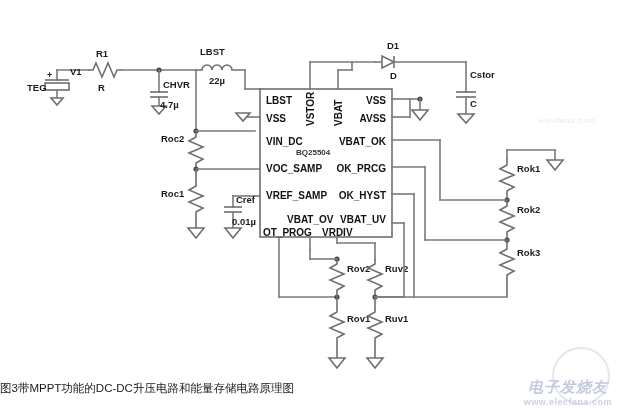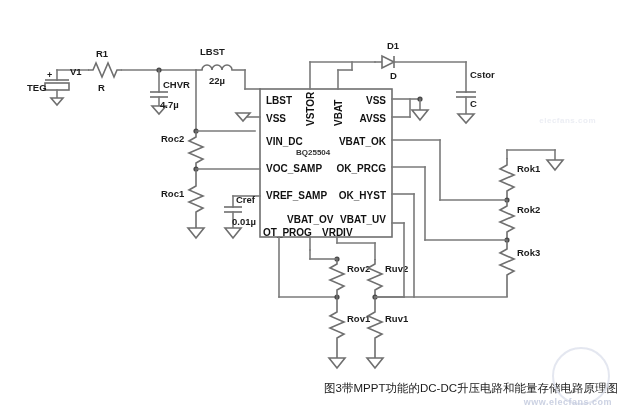"图3带MPPT功能的DC-DC升压电路和能量存储电路原理图" #caption { text-align: right -> left }
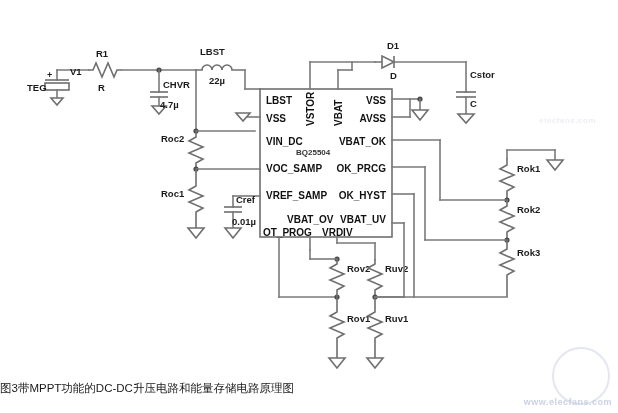"电子发烧友" div.cn { html: none -> <div>电子发烧友</div> }
